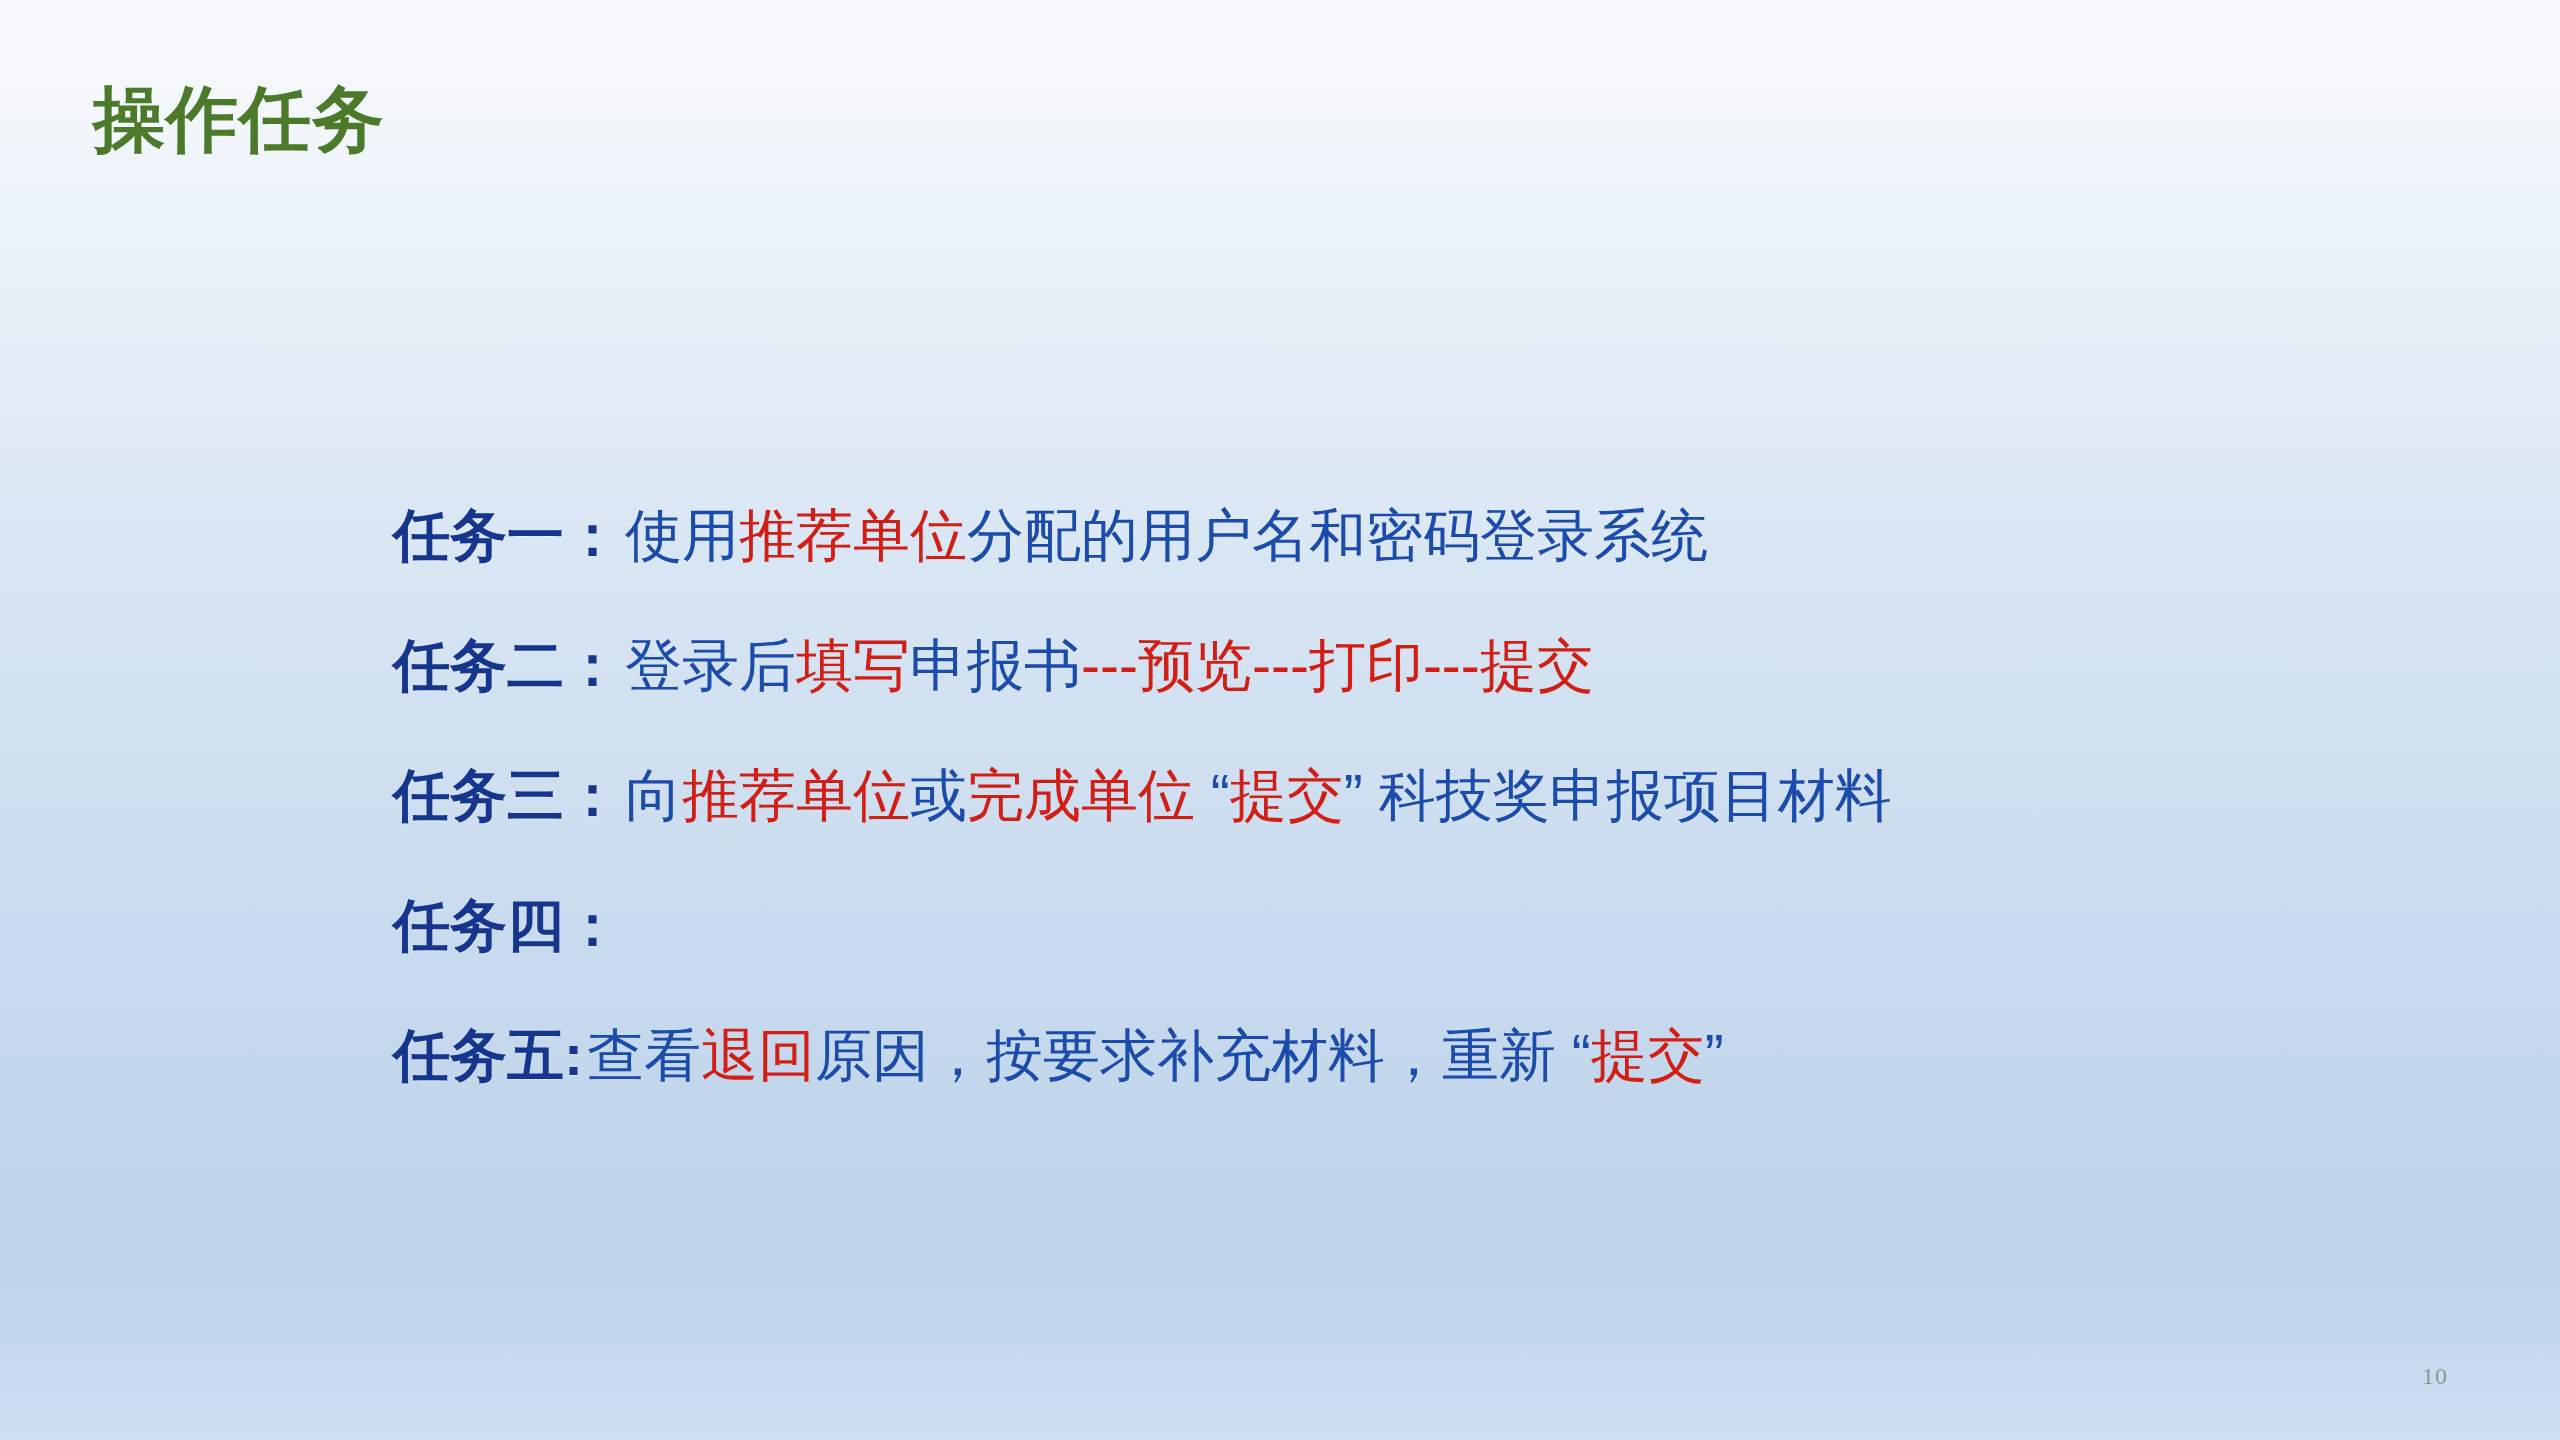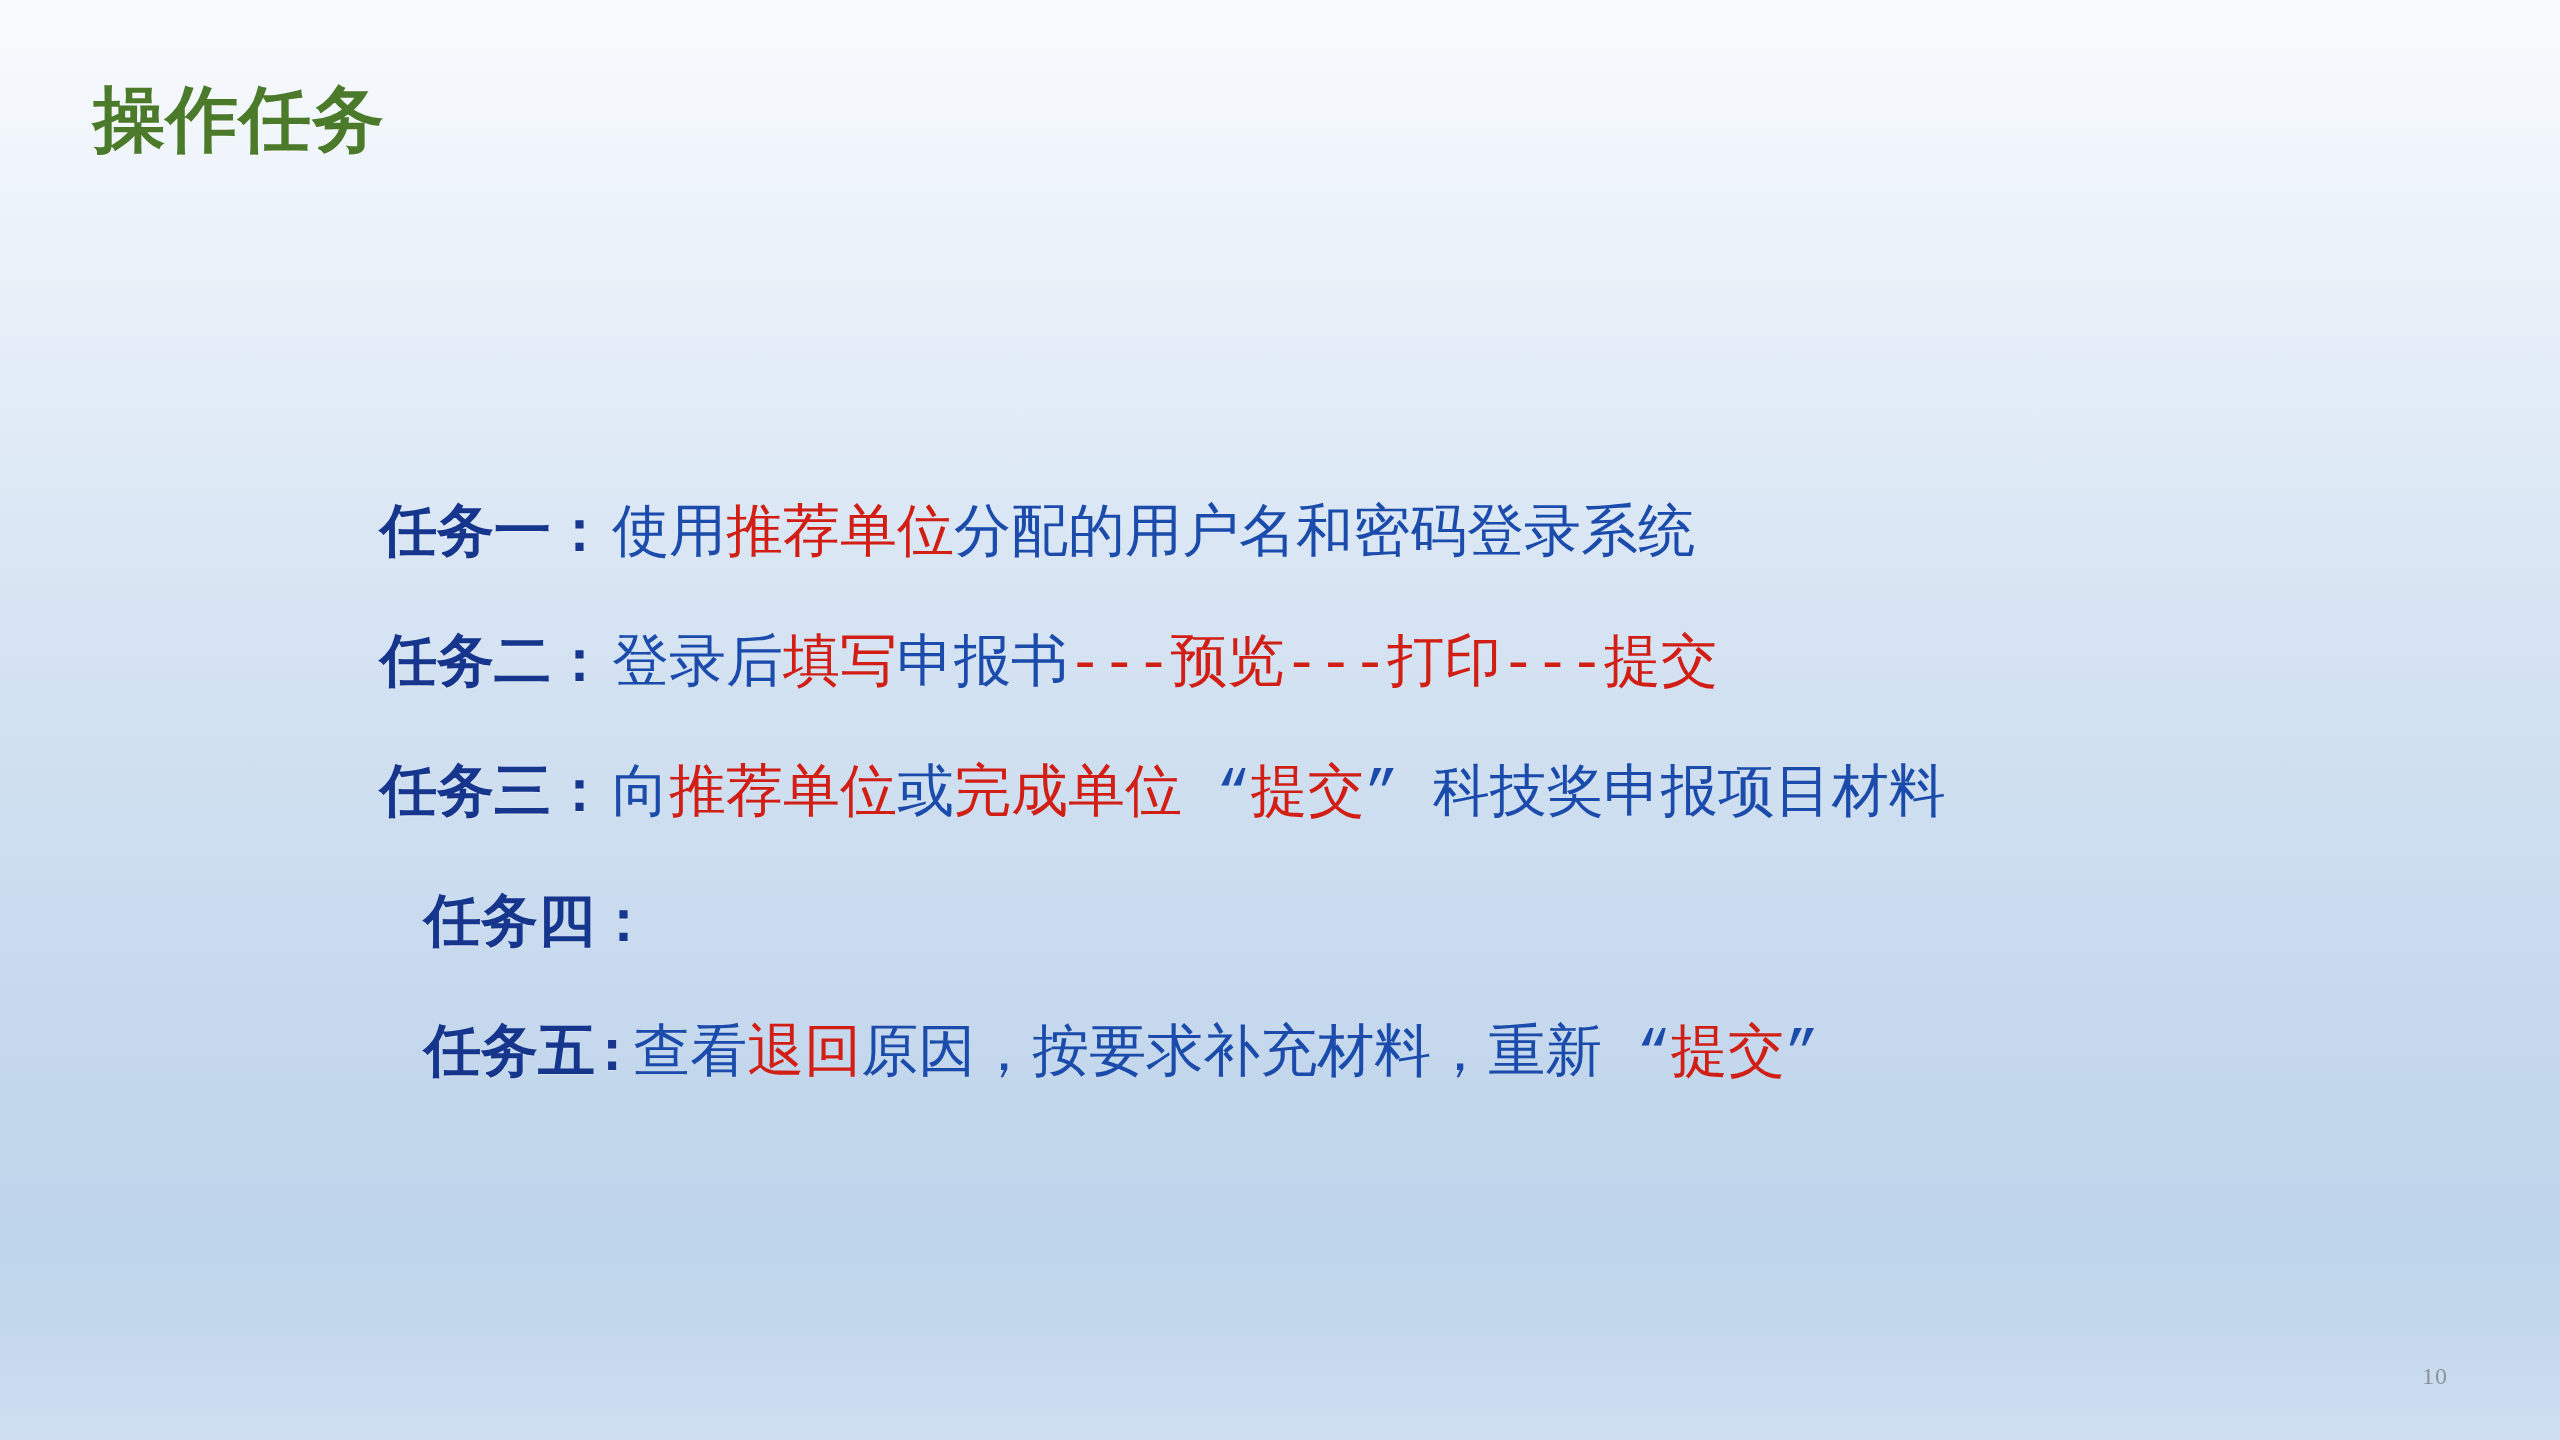"任务一：" #task-list { font-family: Liberation Mono, monospace -> none; left: 380px -> 393px }
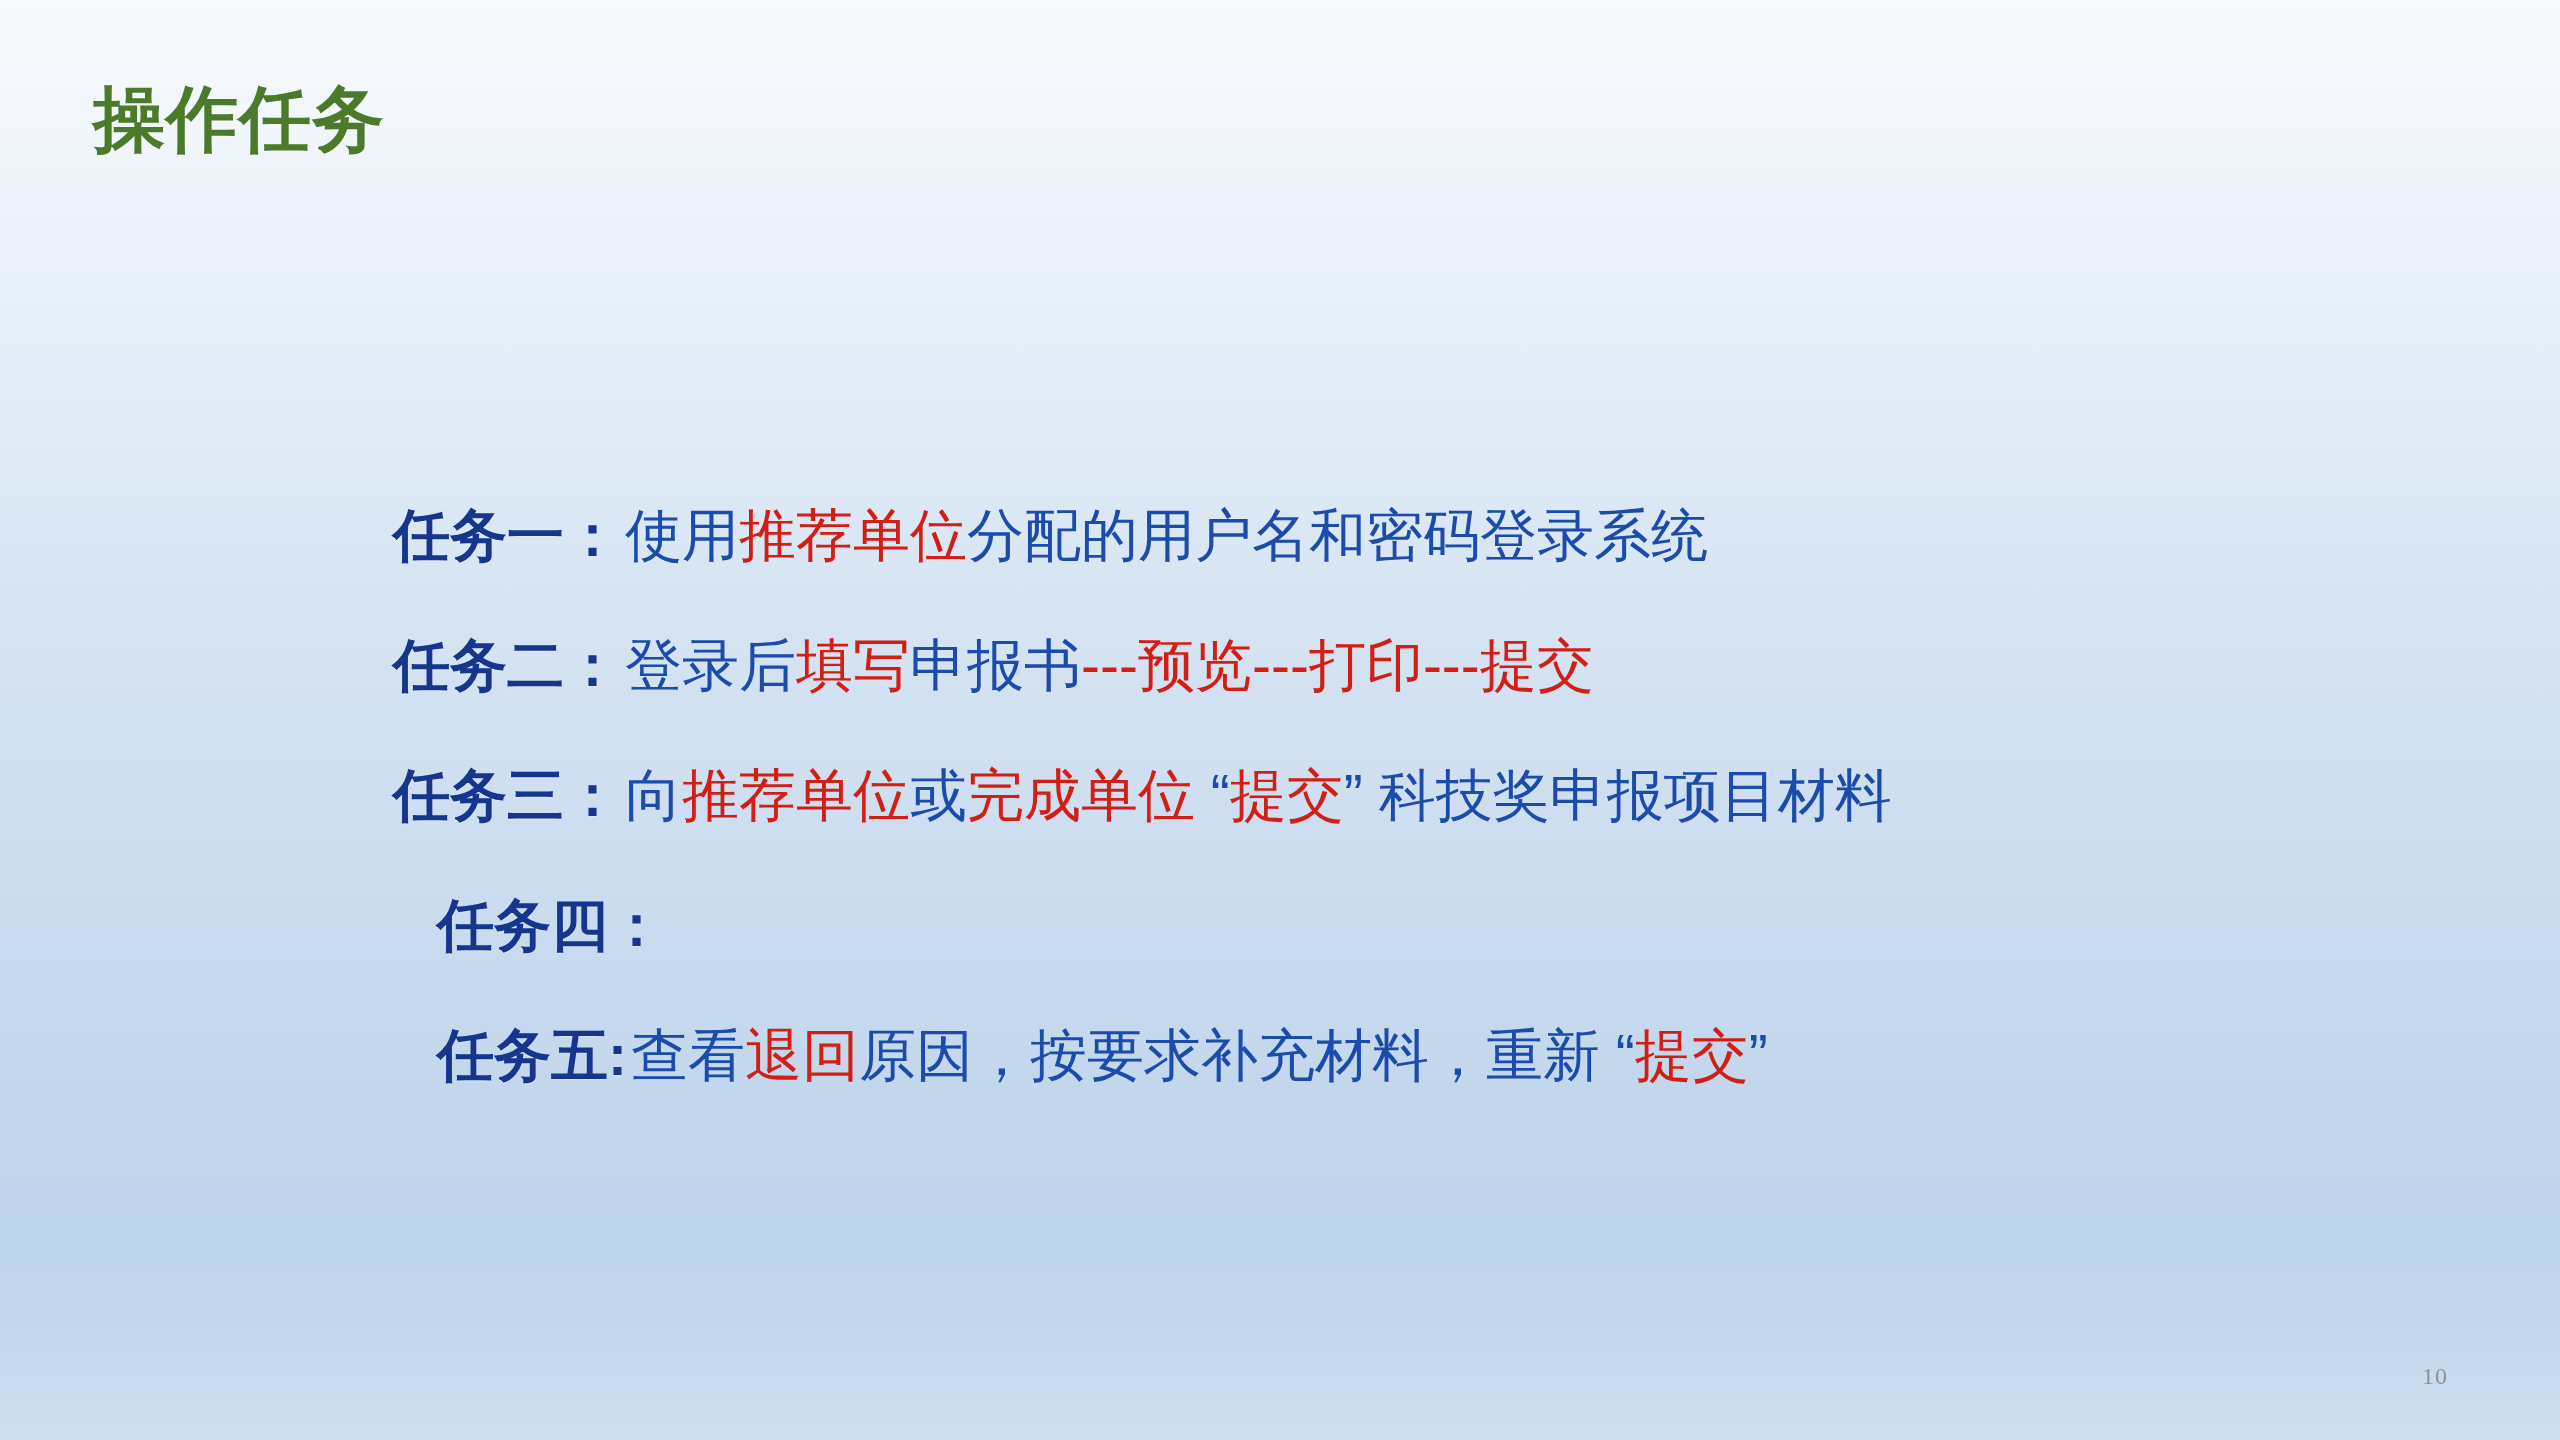"任务四：" .task-line.l4 .task-label, .task-line.l5 .task-label { margin-left: 44px -> none }
